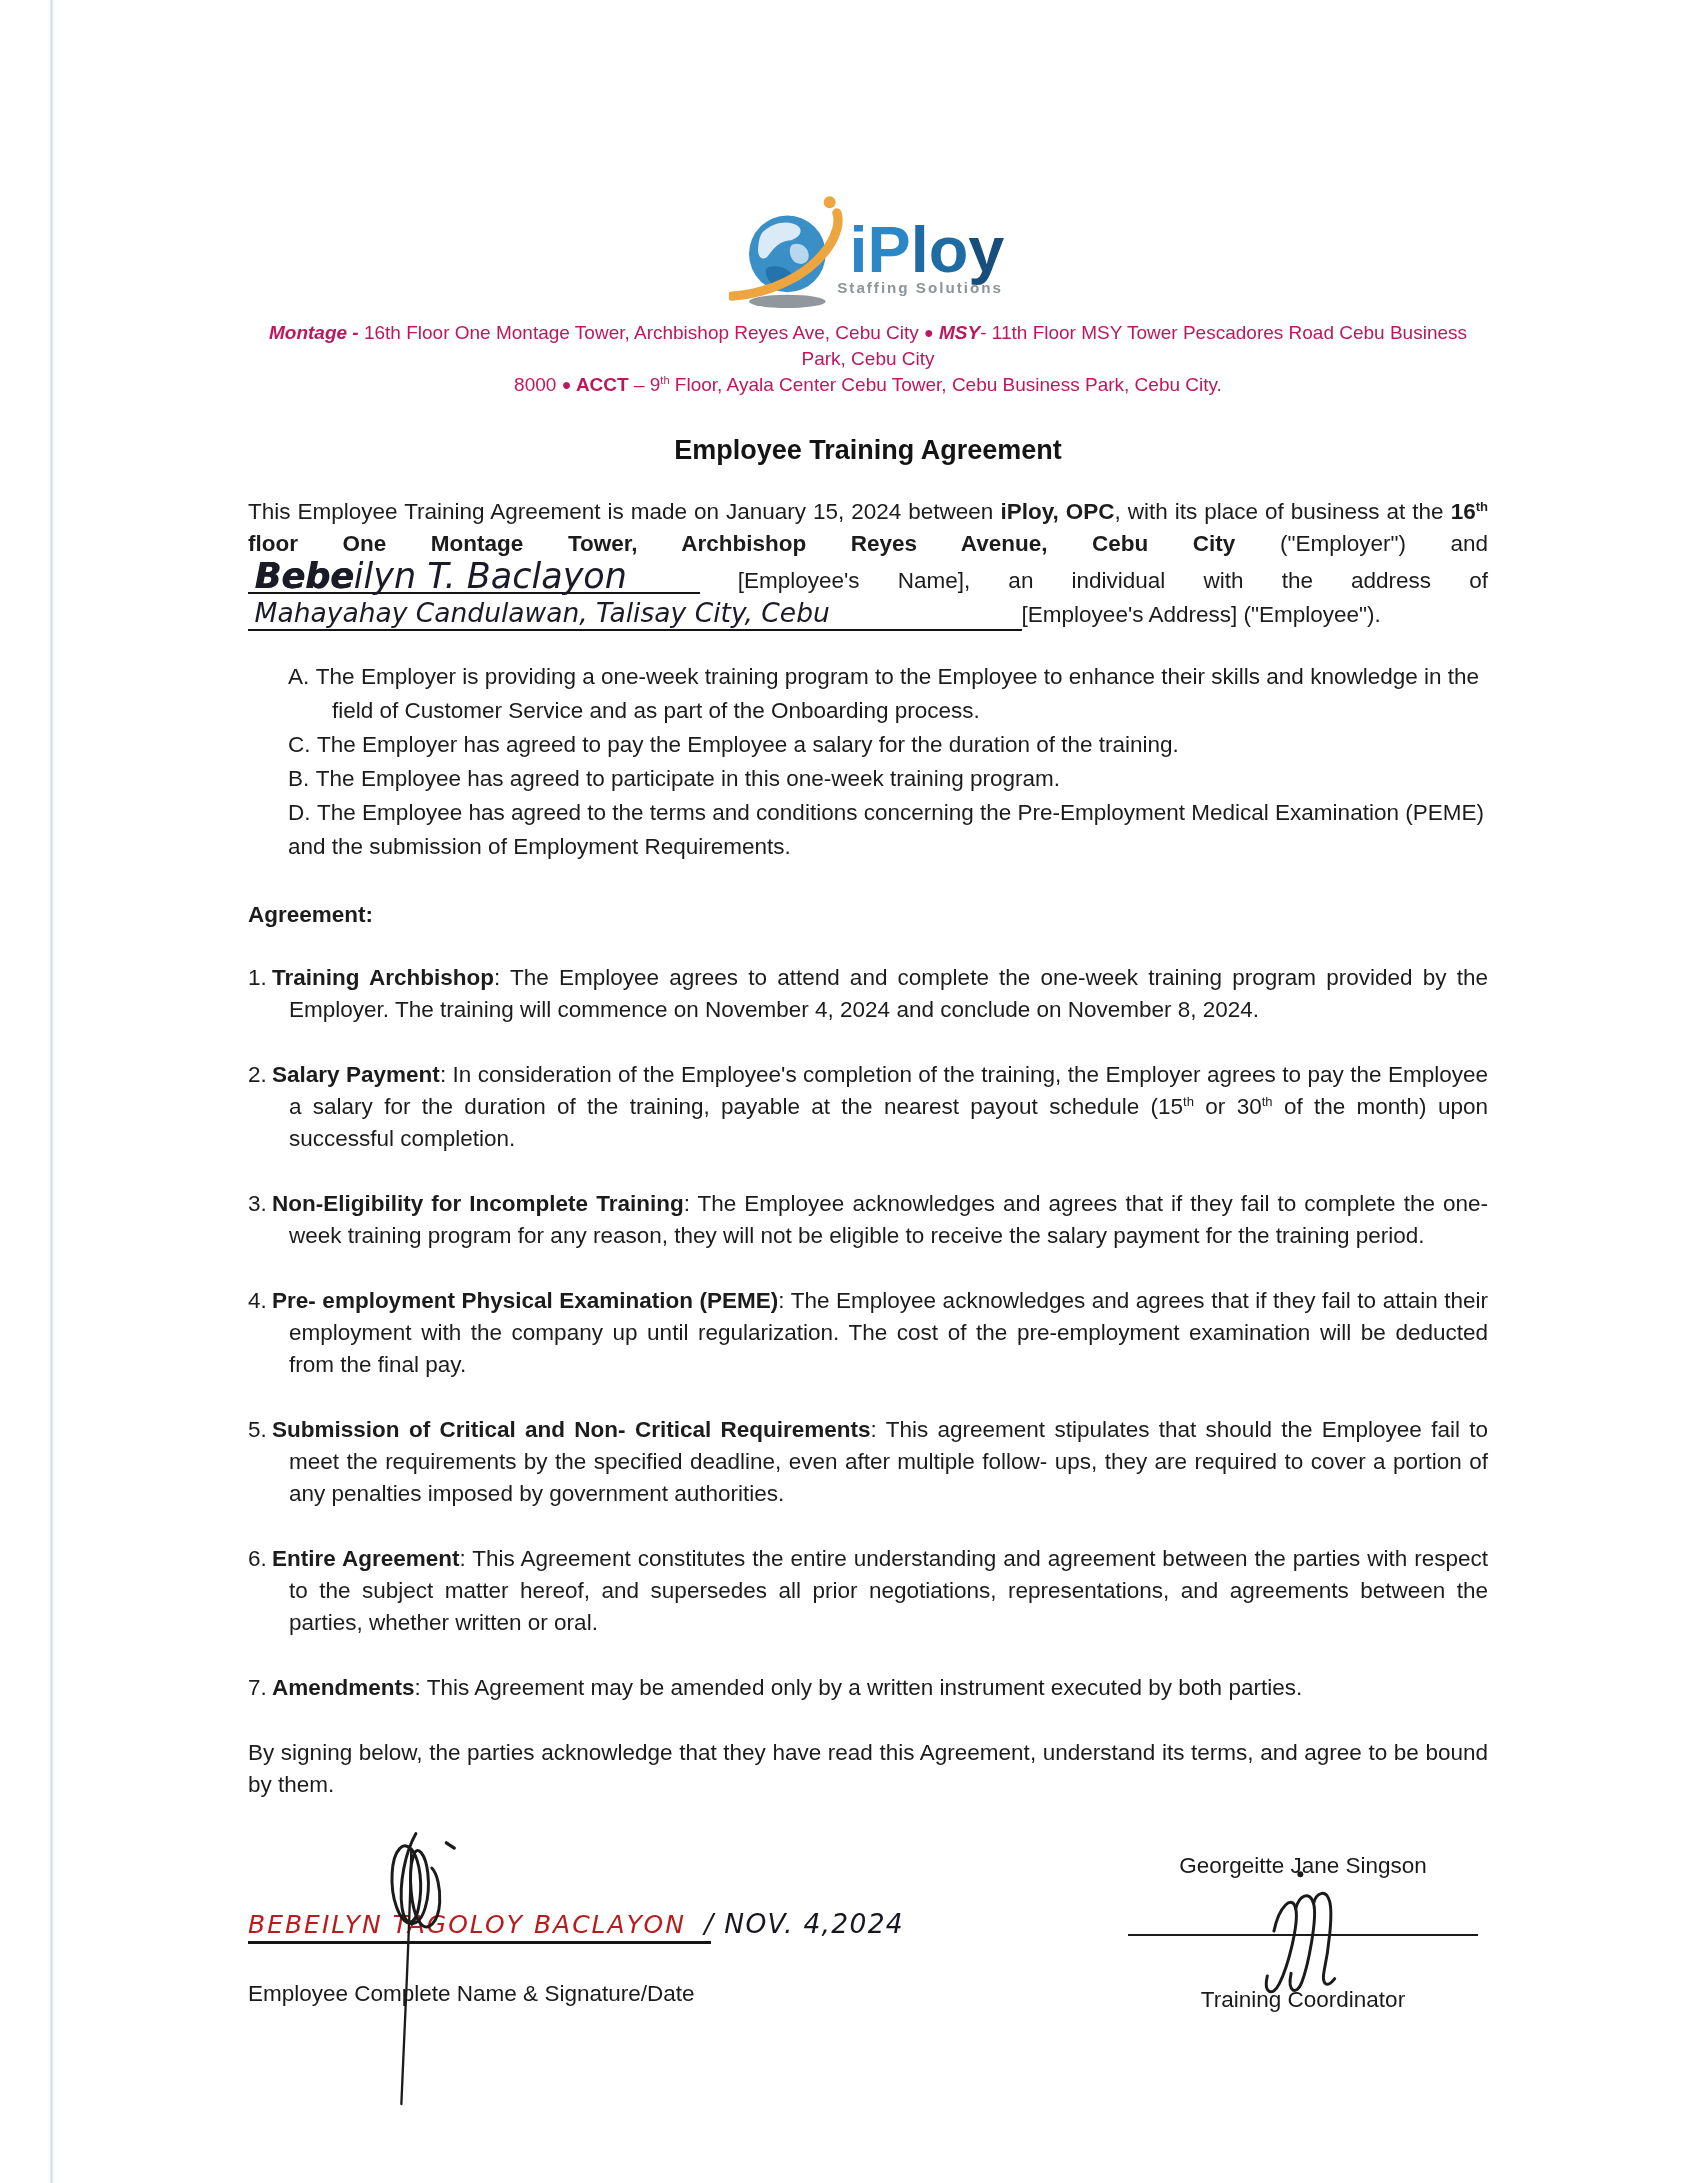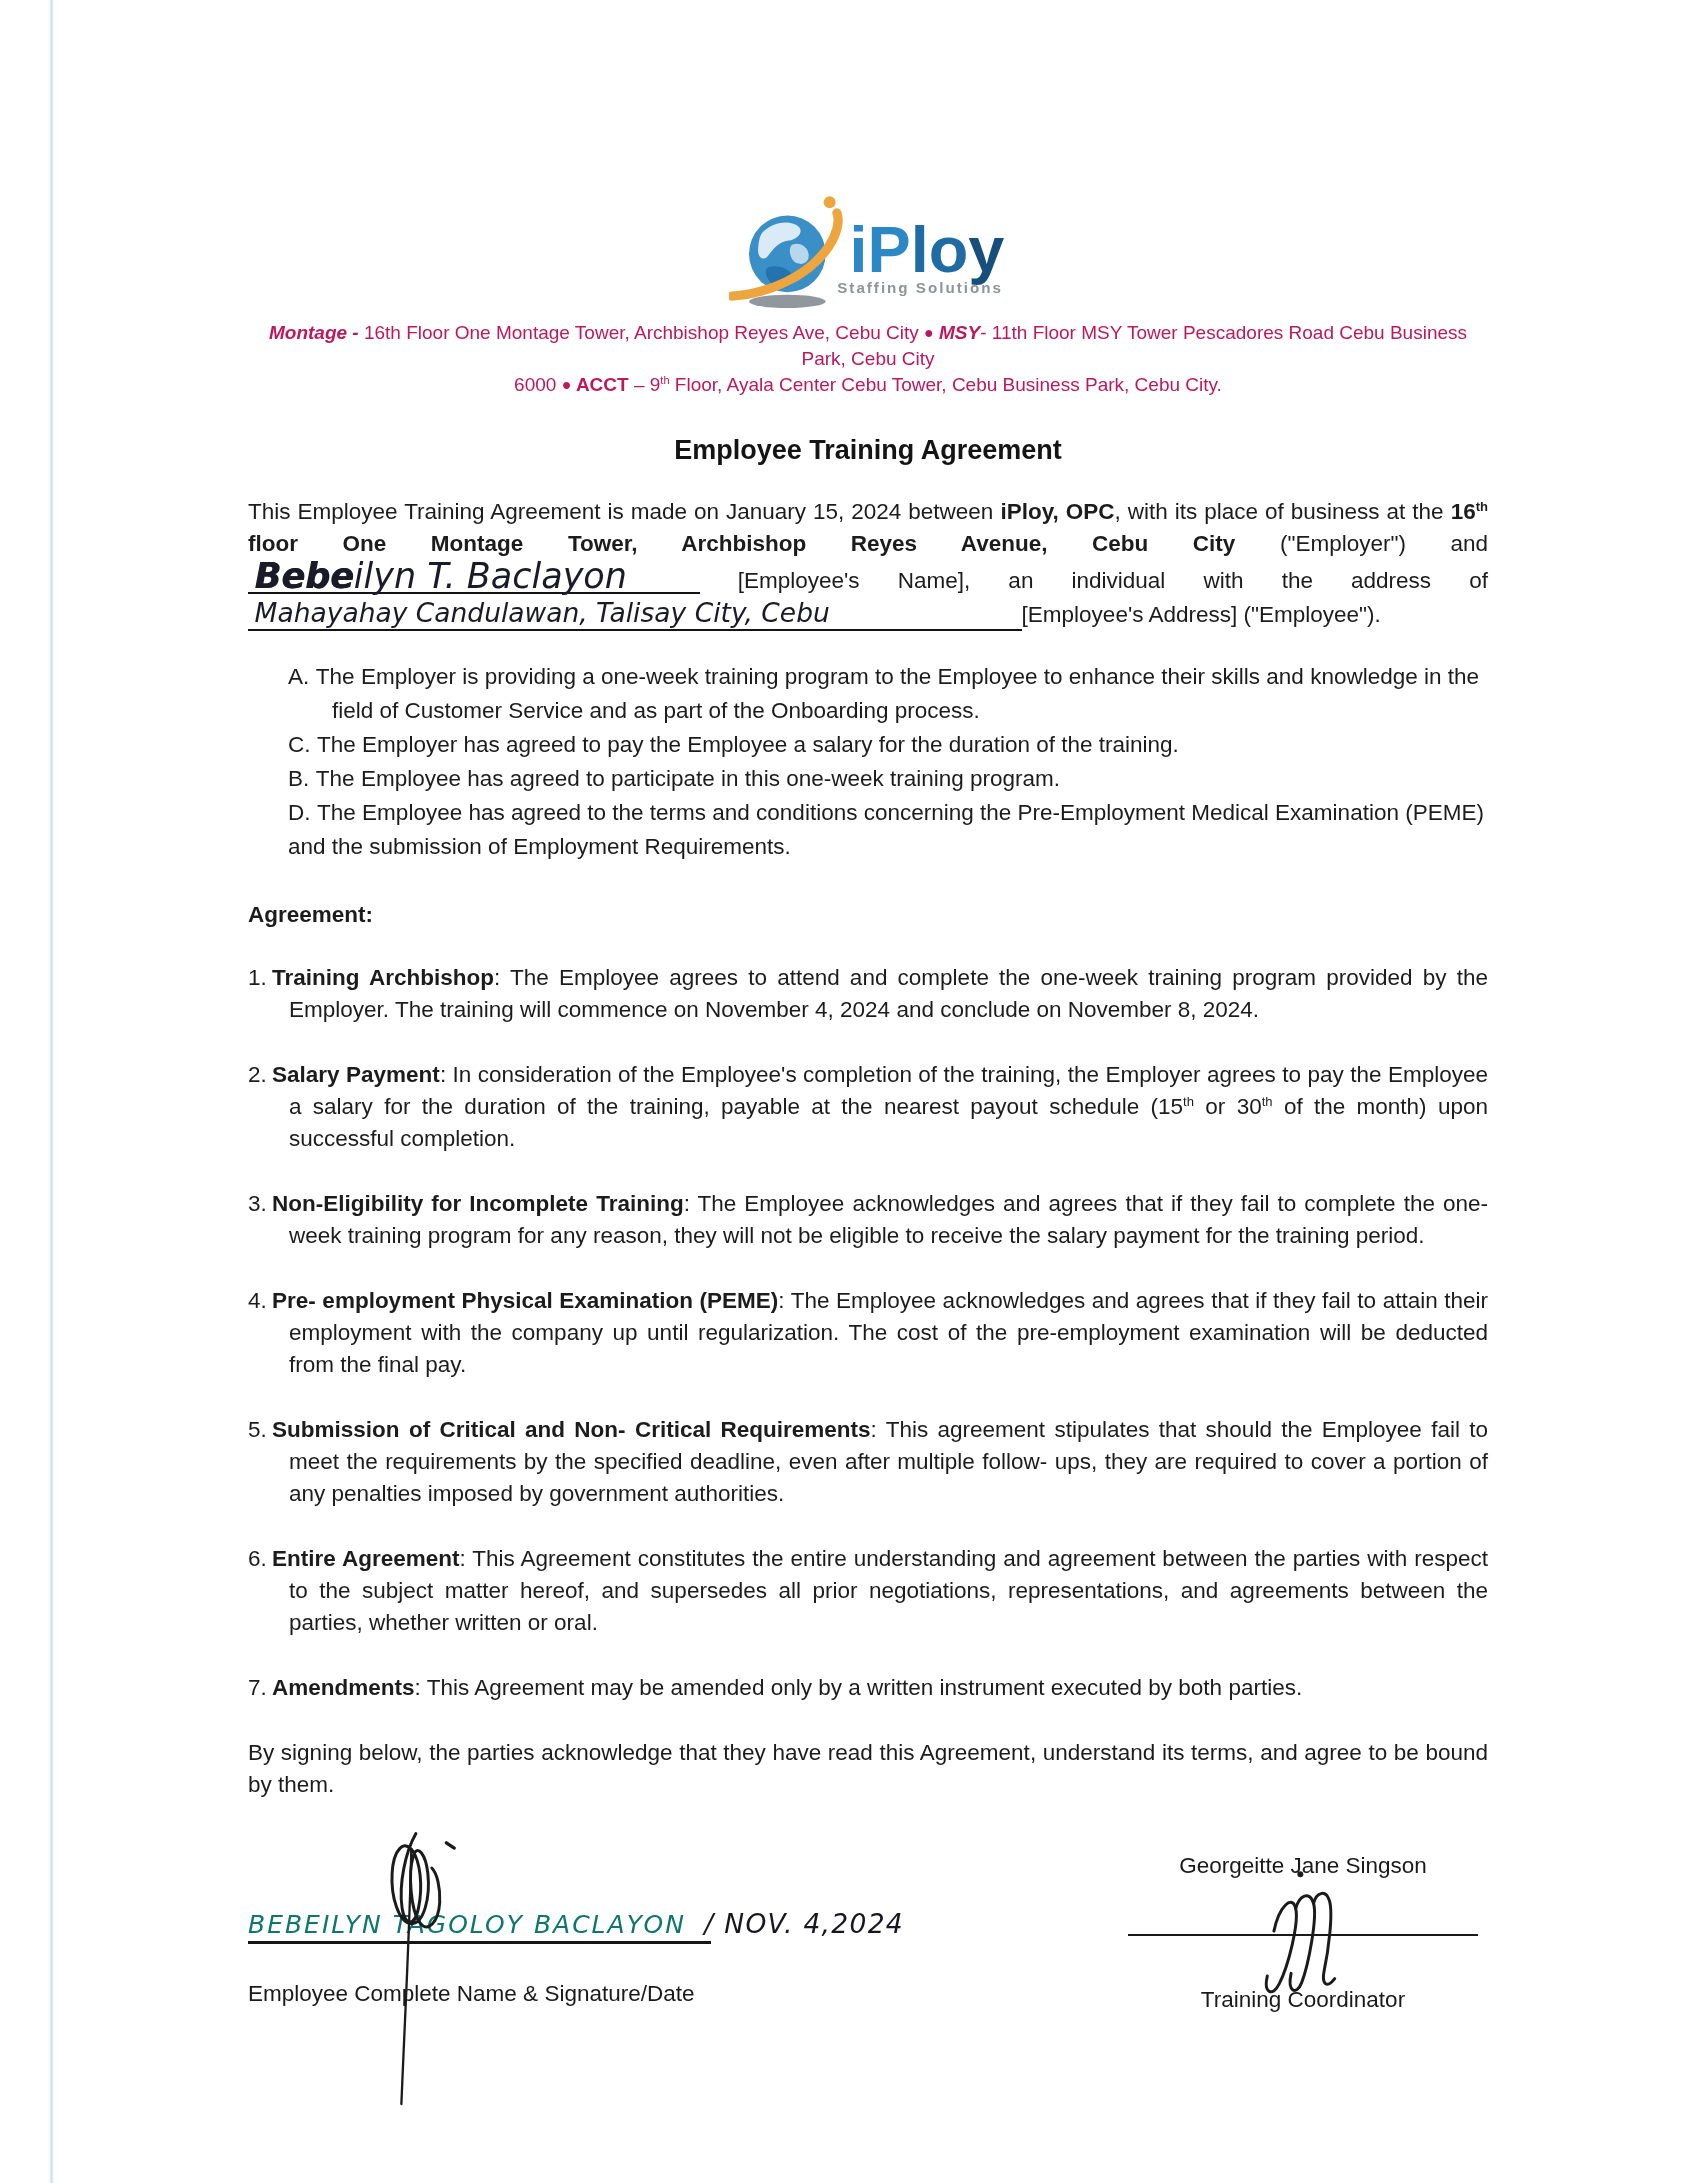"6000" span { text: 6000 -> 8000 }
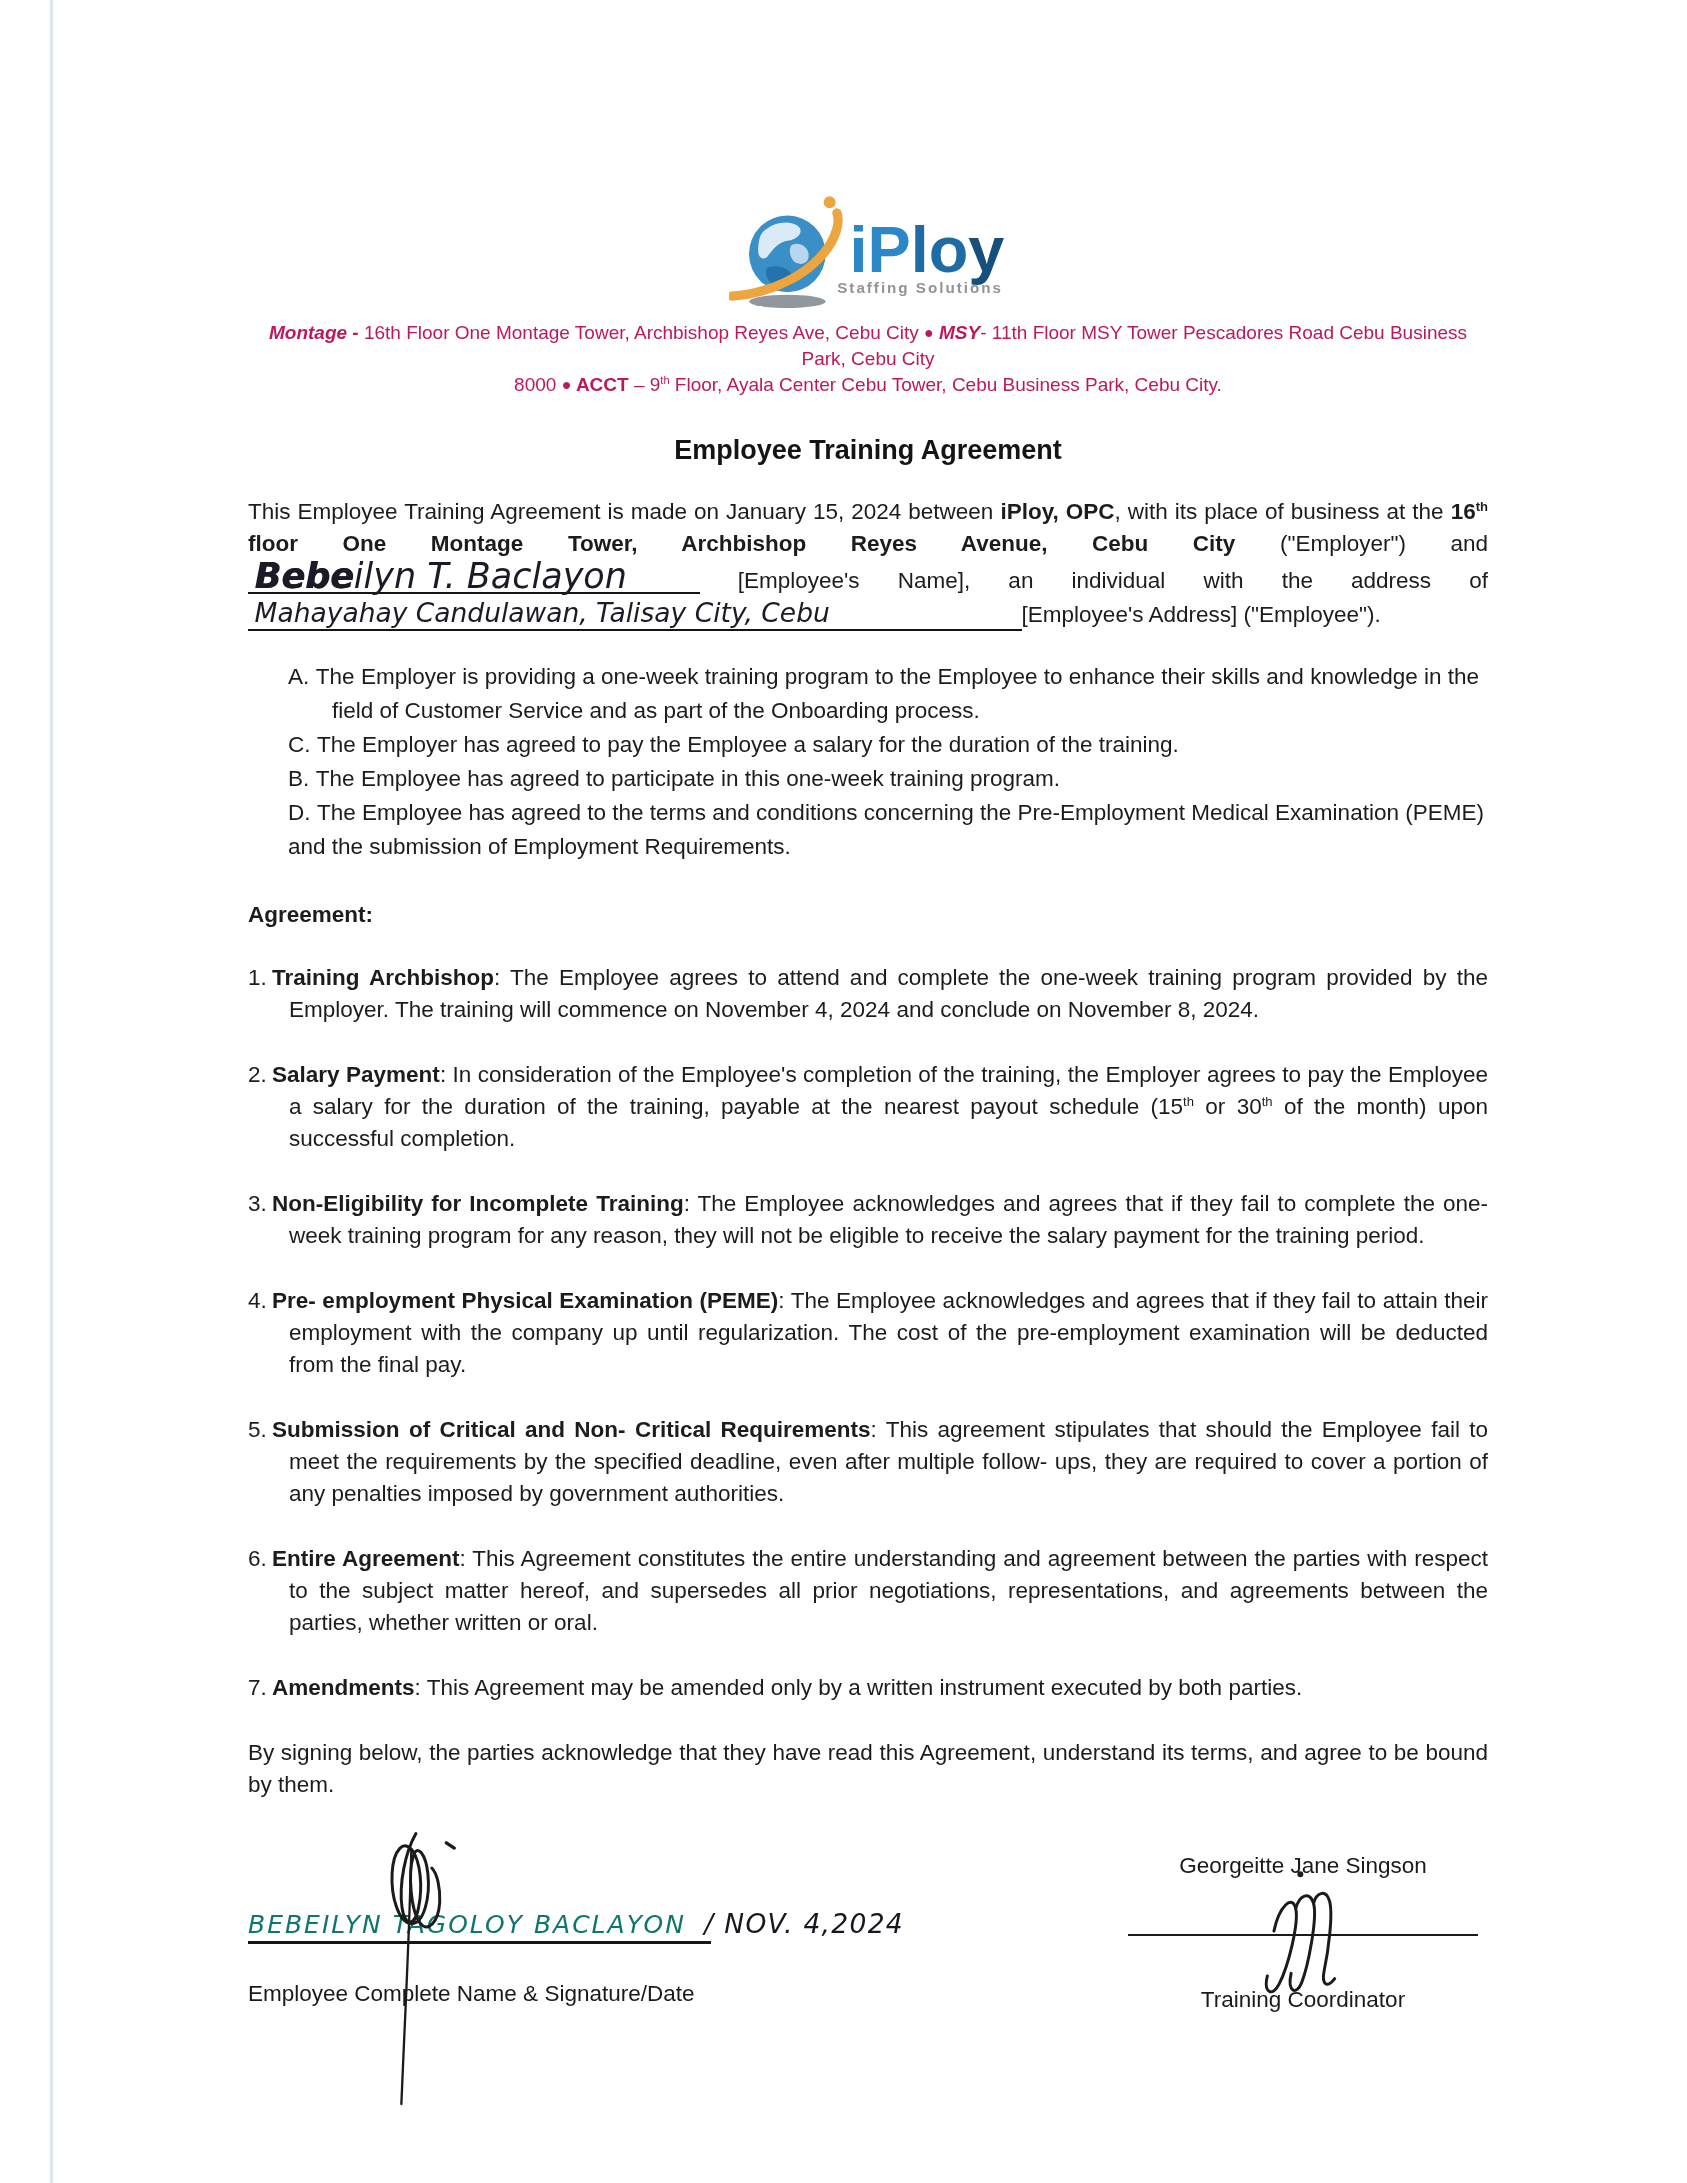"BEBEILYN TAGOLOY BACLAYON" .hand-caps { color: #0f766e -> #b91c1c }
